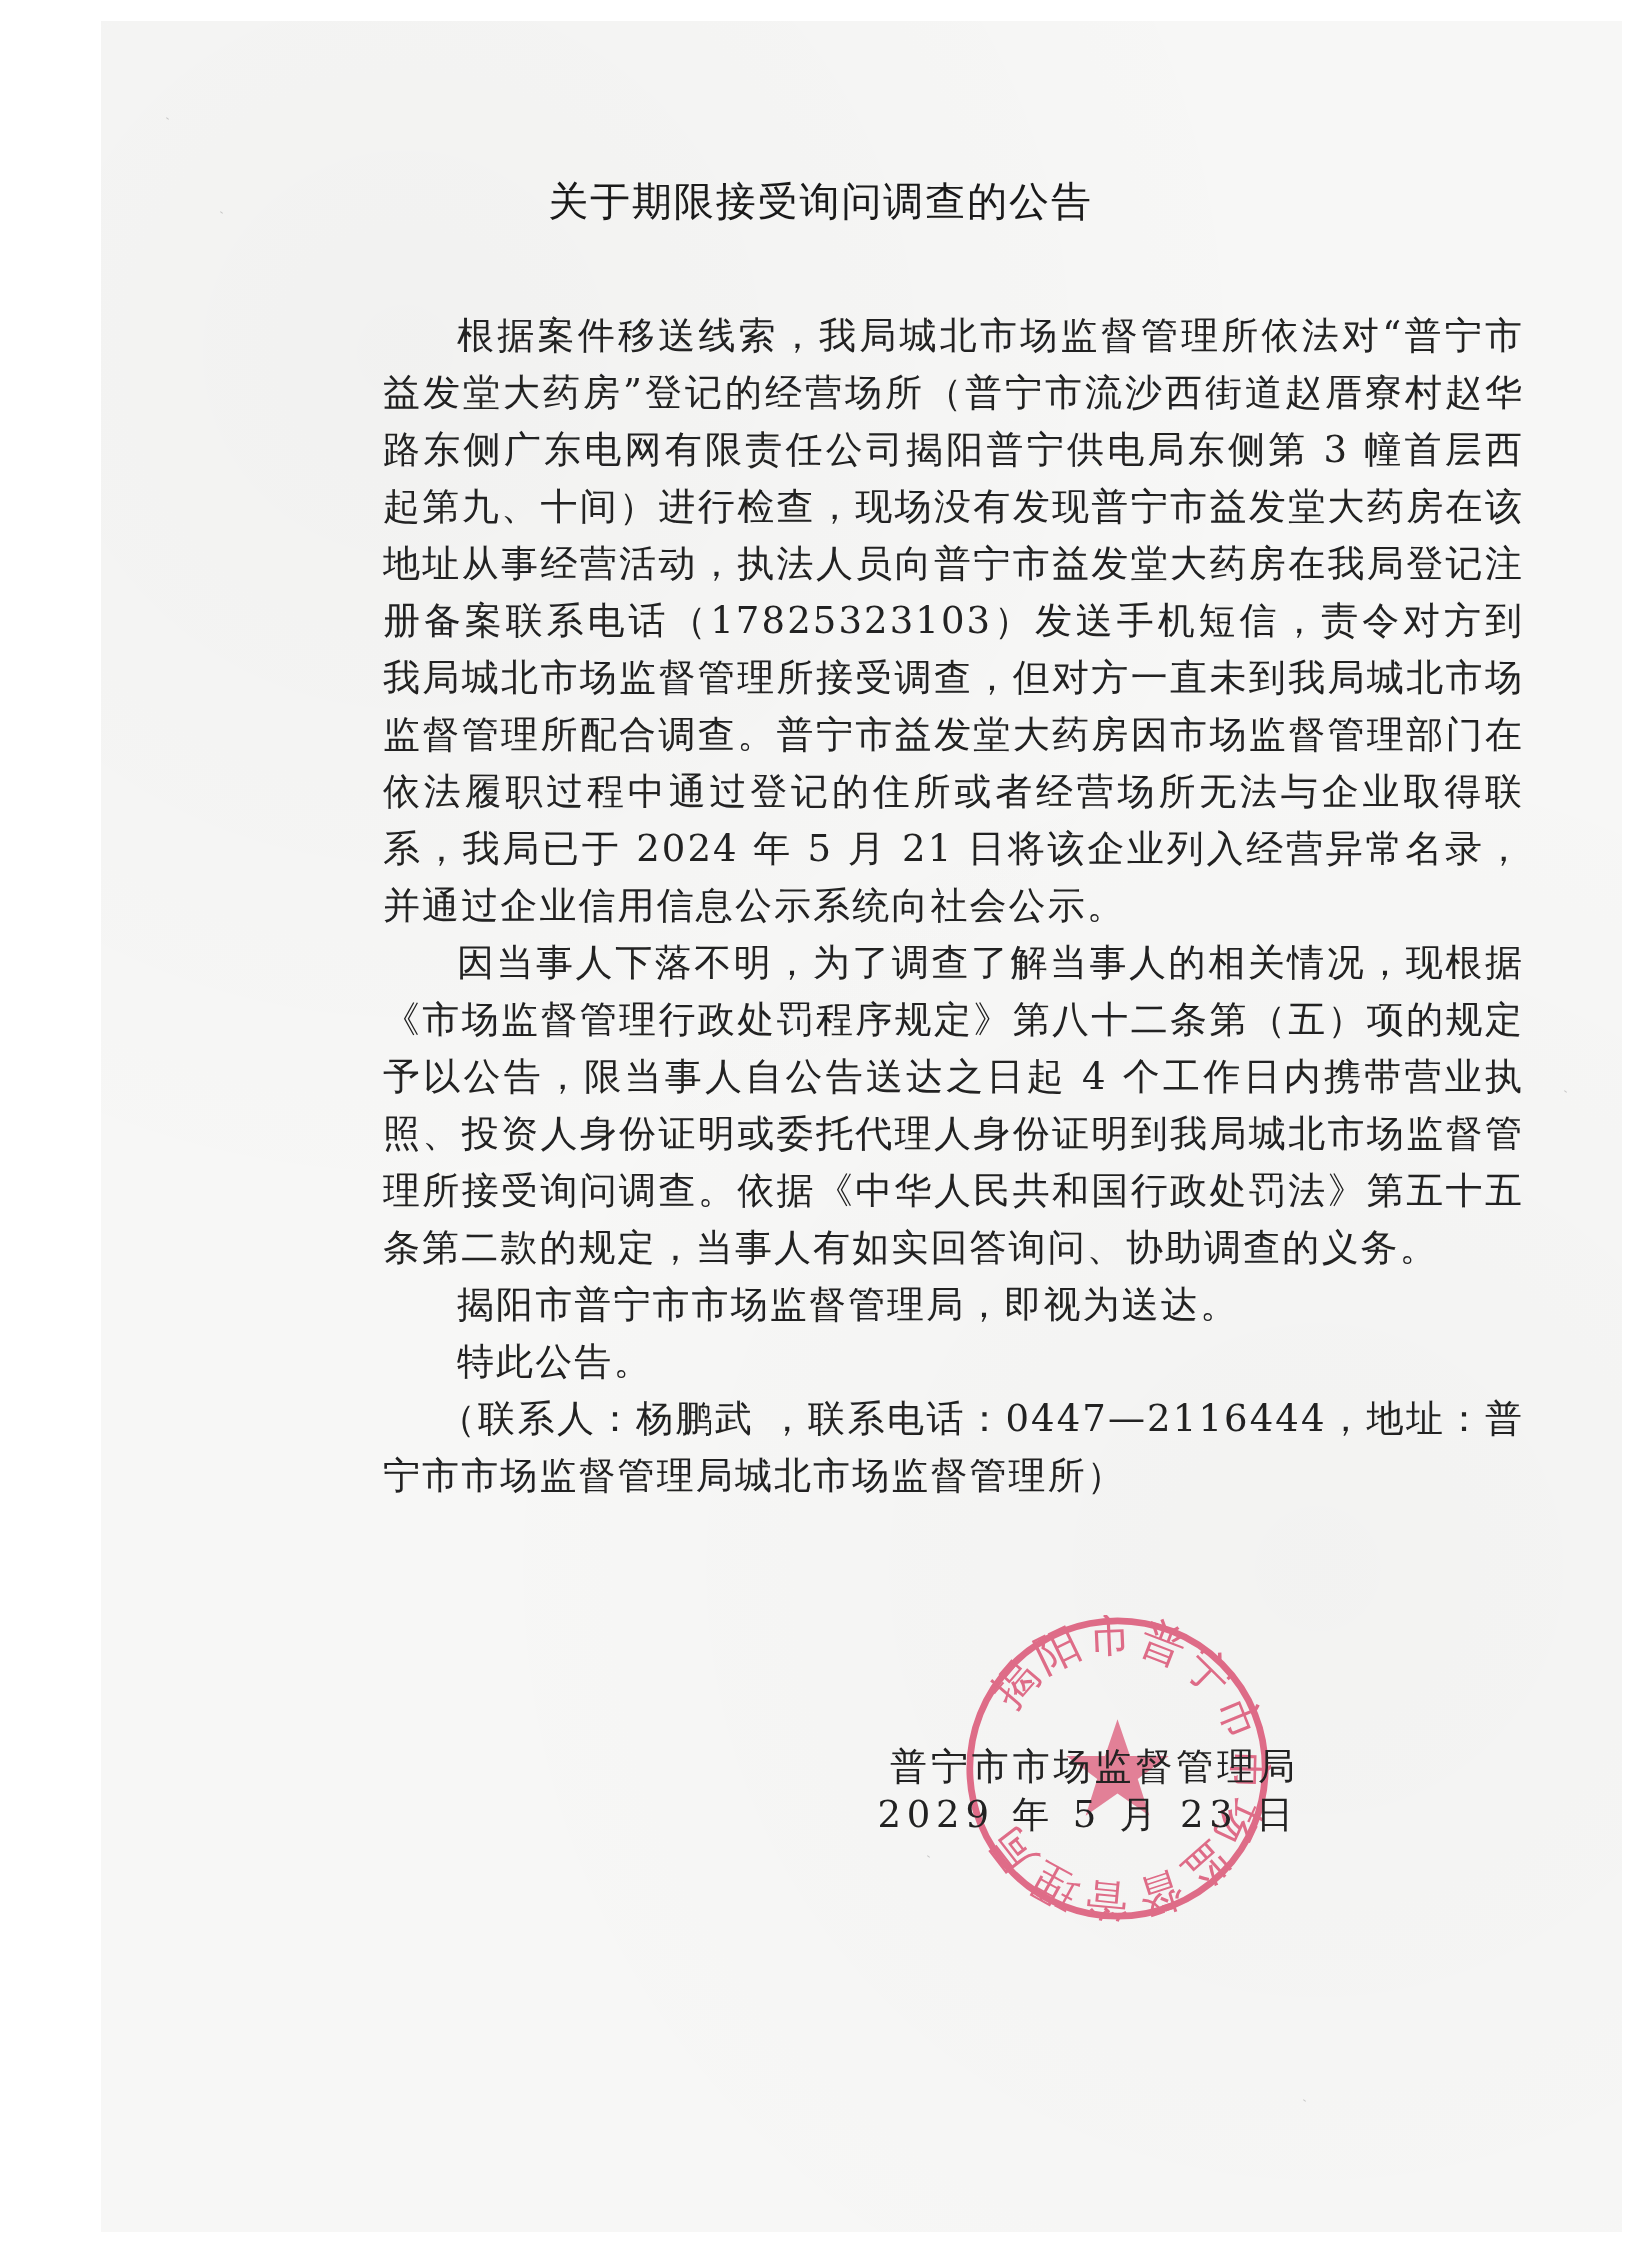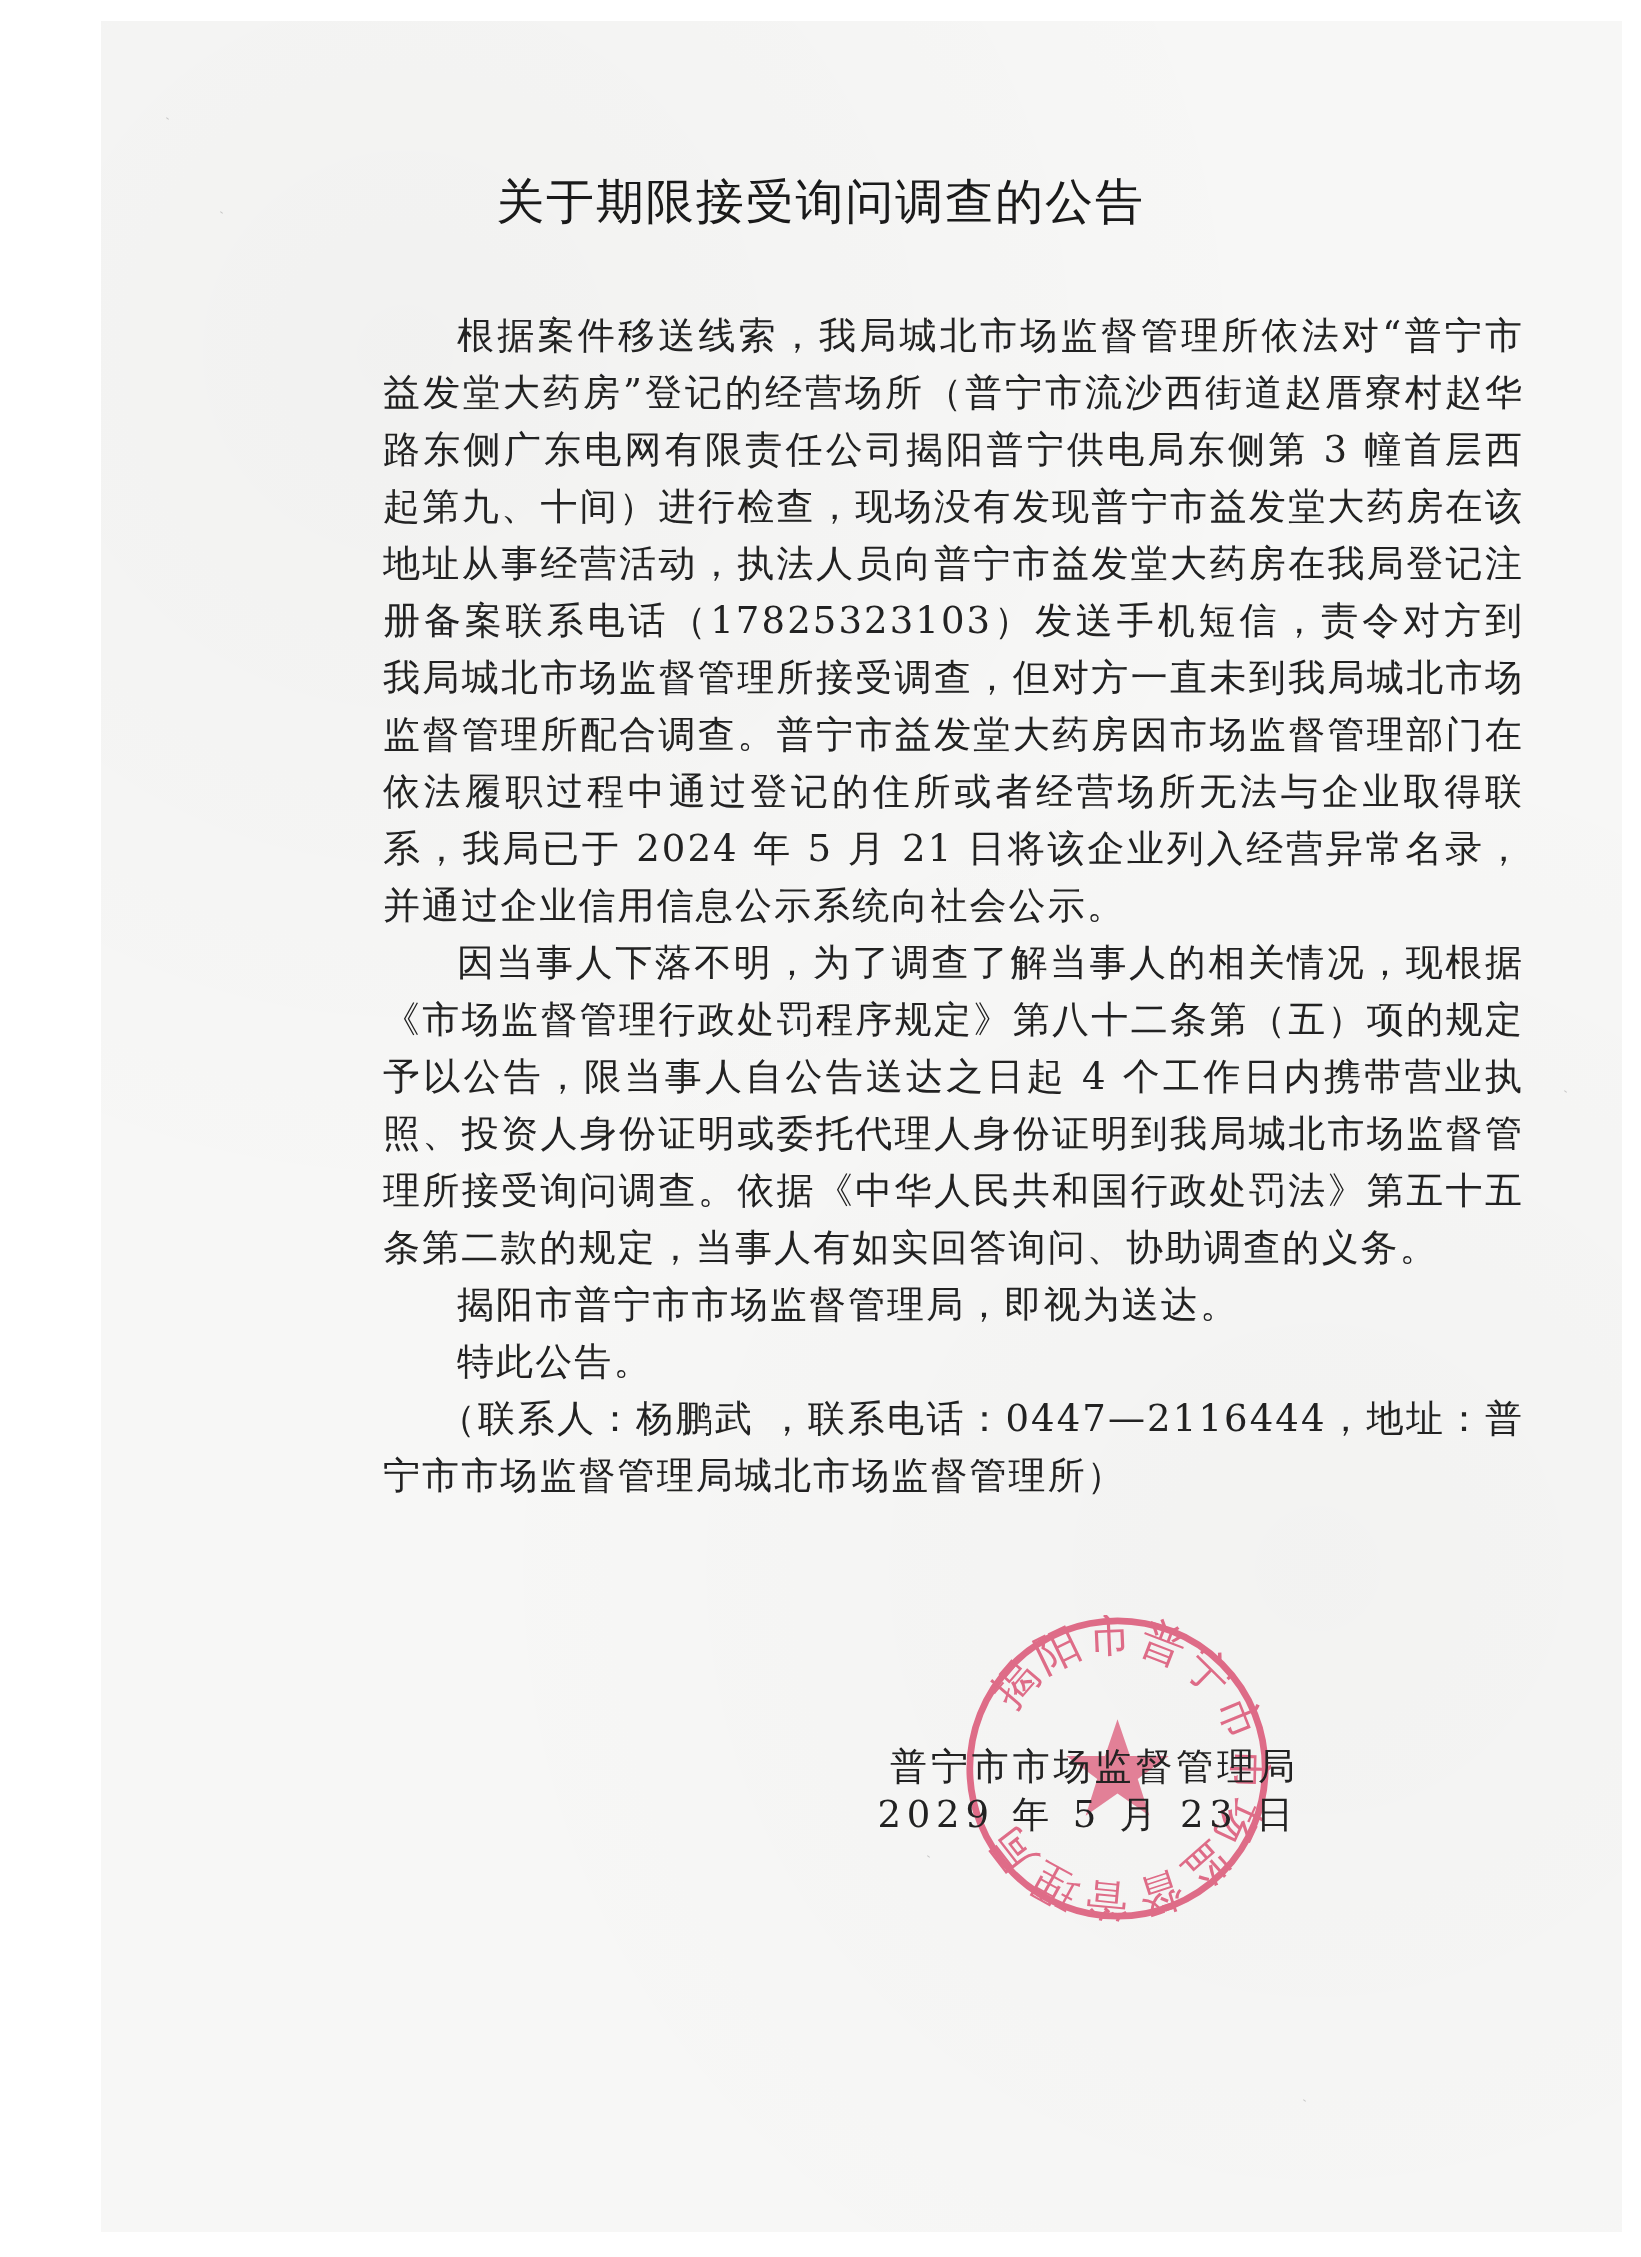"关于期限接受询问调查的公告" .title { font-size: 48px -> 40px }
